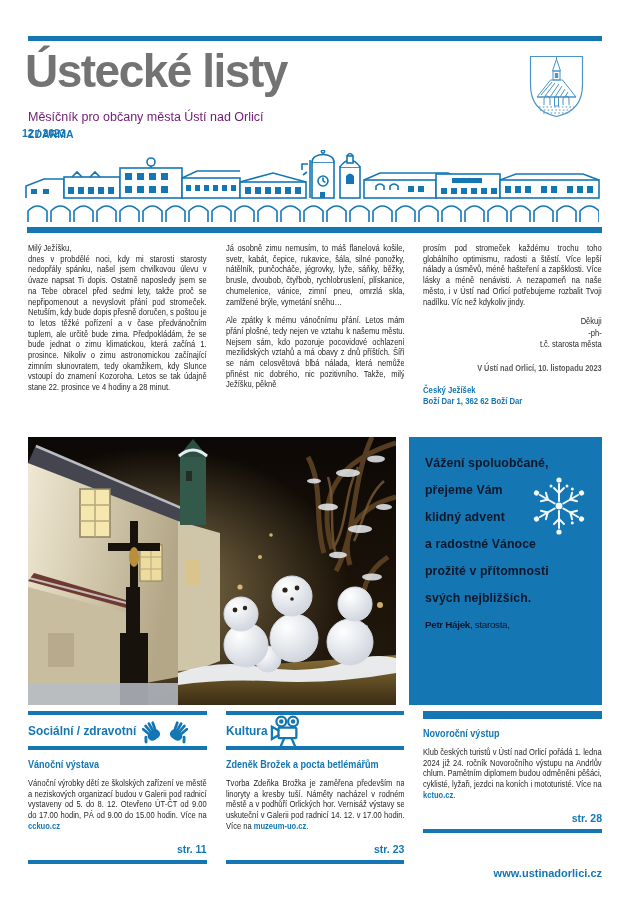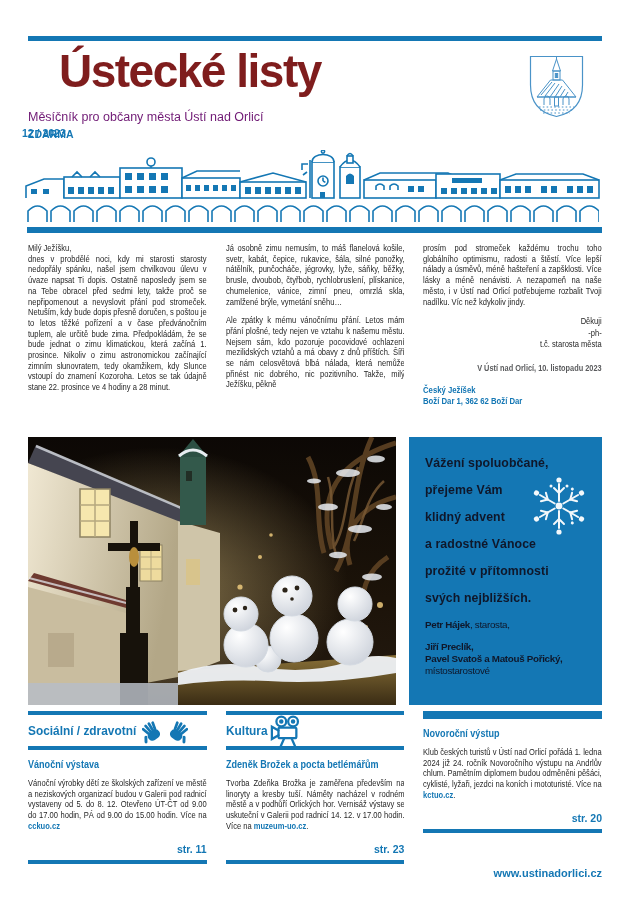"Ústecké listy" #title { color: #7f1d1d -> #737373; margin-left: 34px -> none }
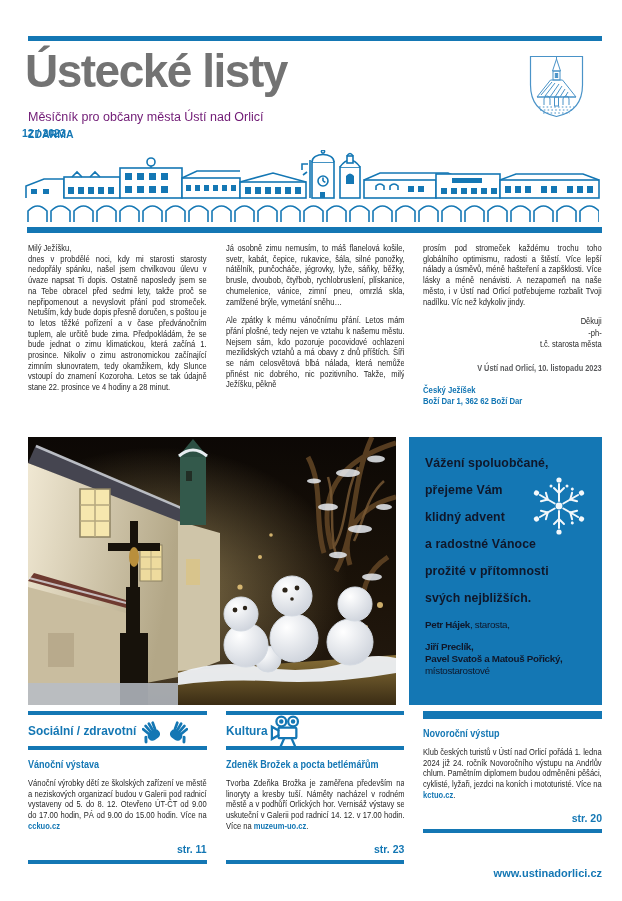"Jiří Preclík," div.sig { html: <div> <div><b>Jiří Preclík,</b></div> <div><b>Pavel Svatoš a Matouš Pořický,</b></div> <div>místostarostové</div> </div> -> none }
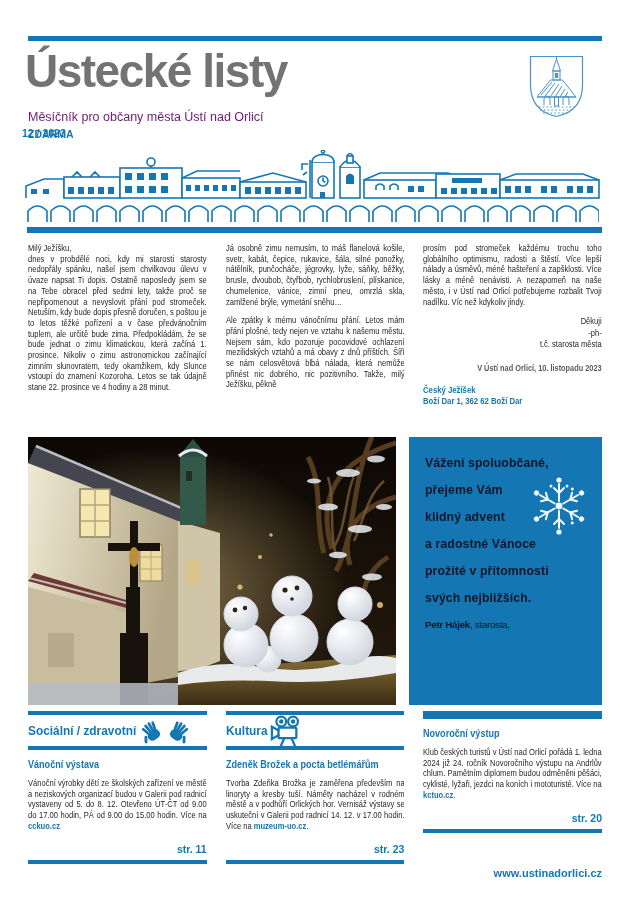"str. 20" div.page-ref { text: 20 -> 28 }
